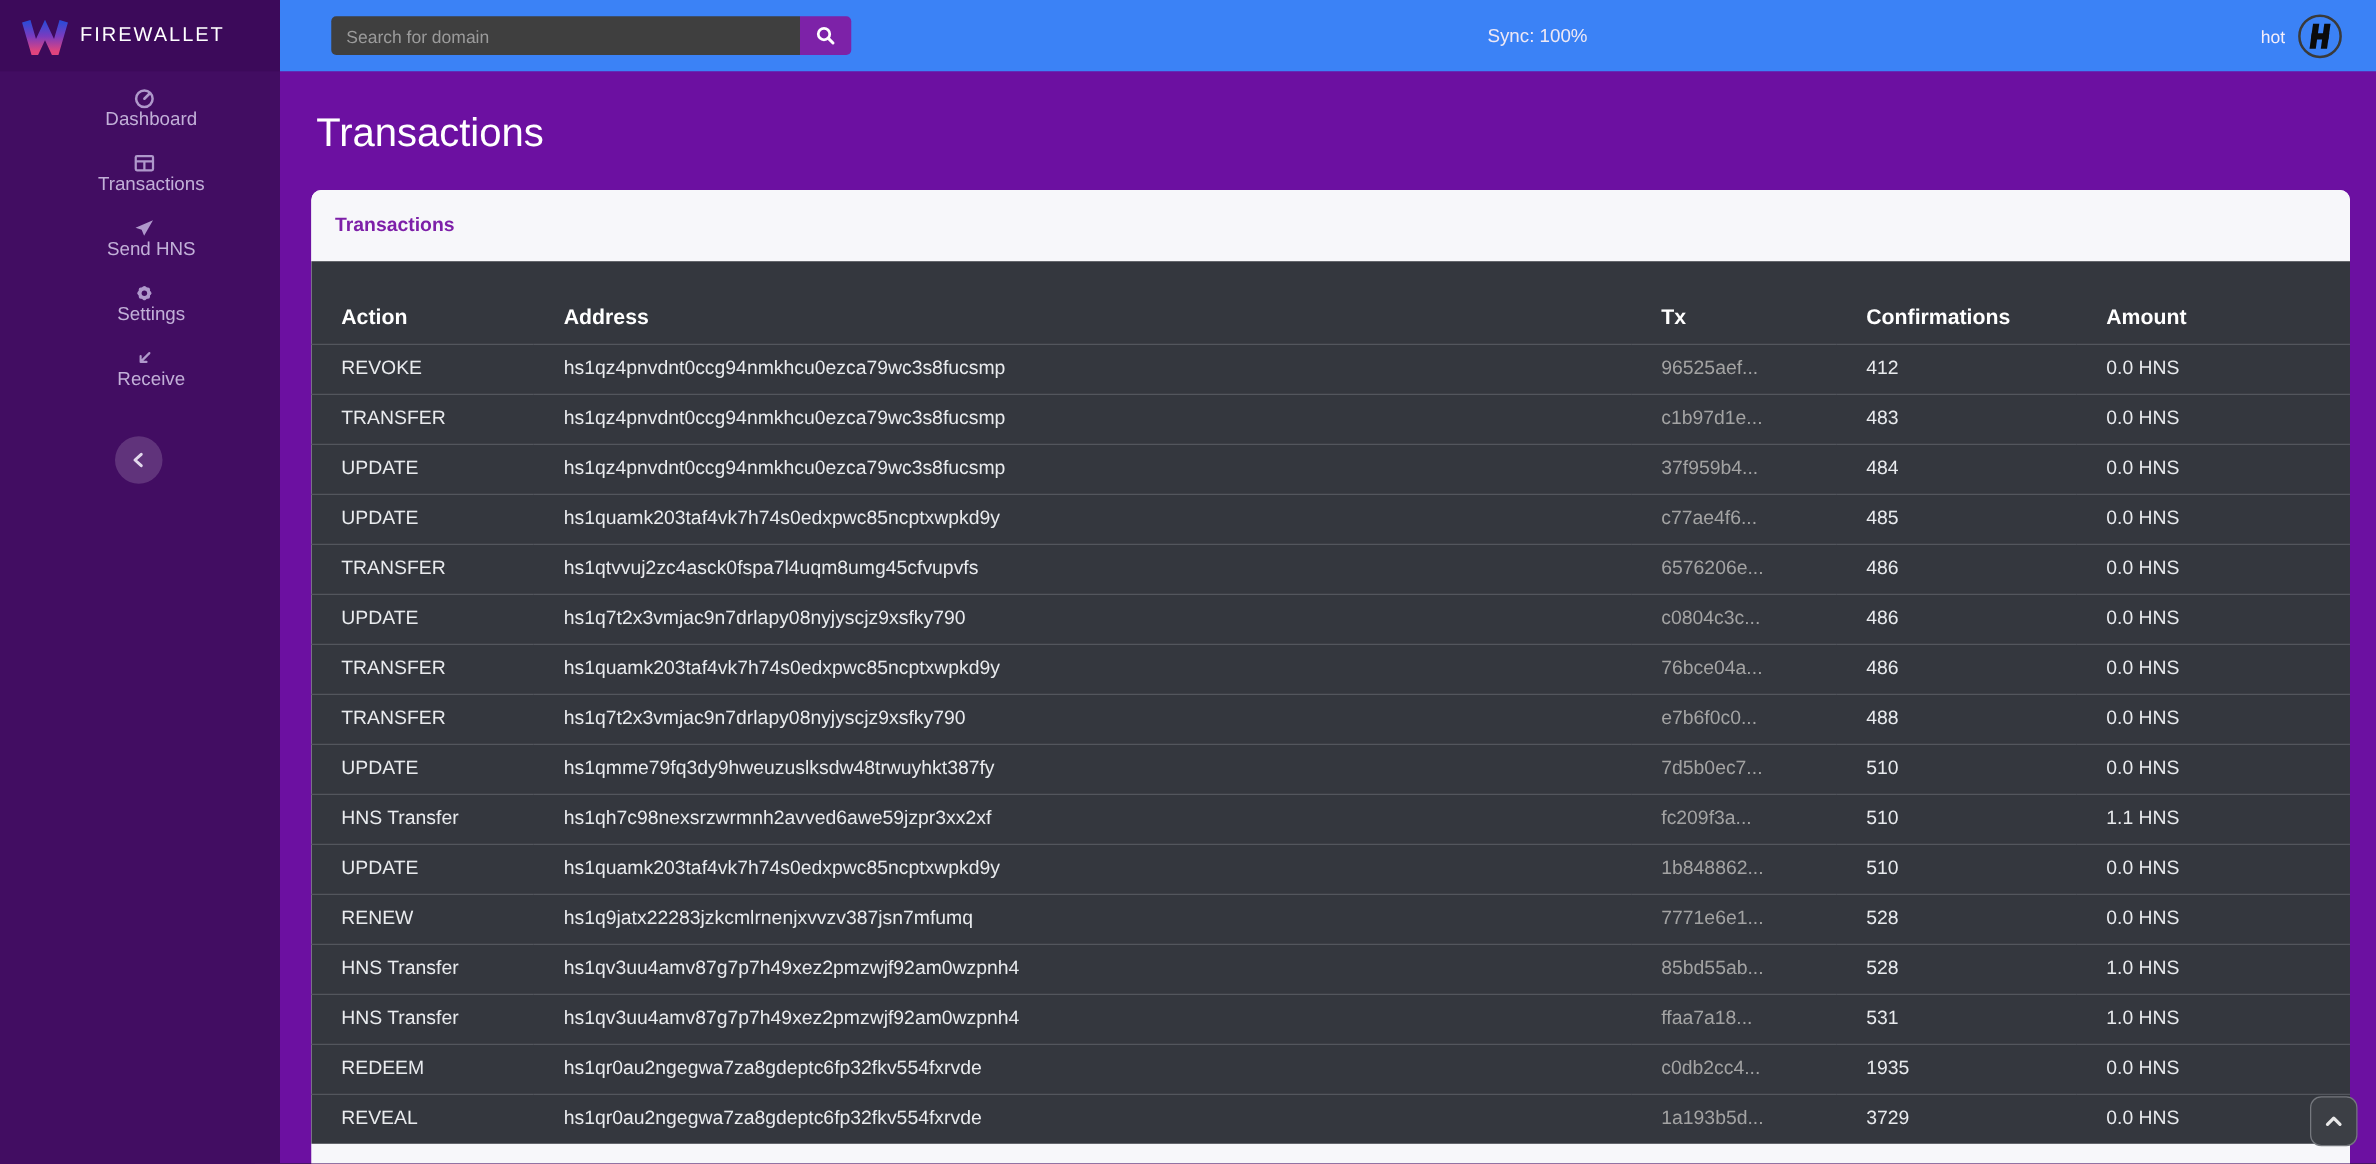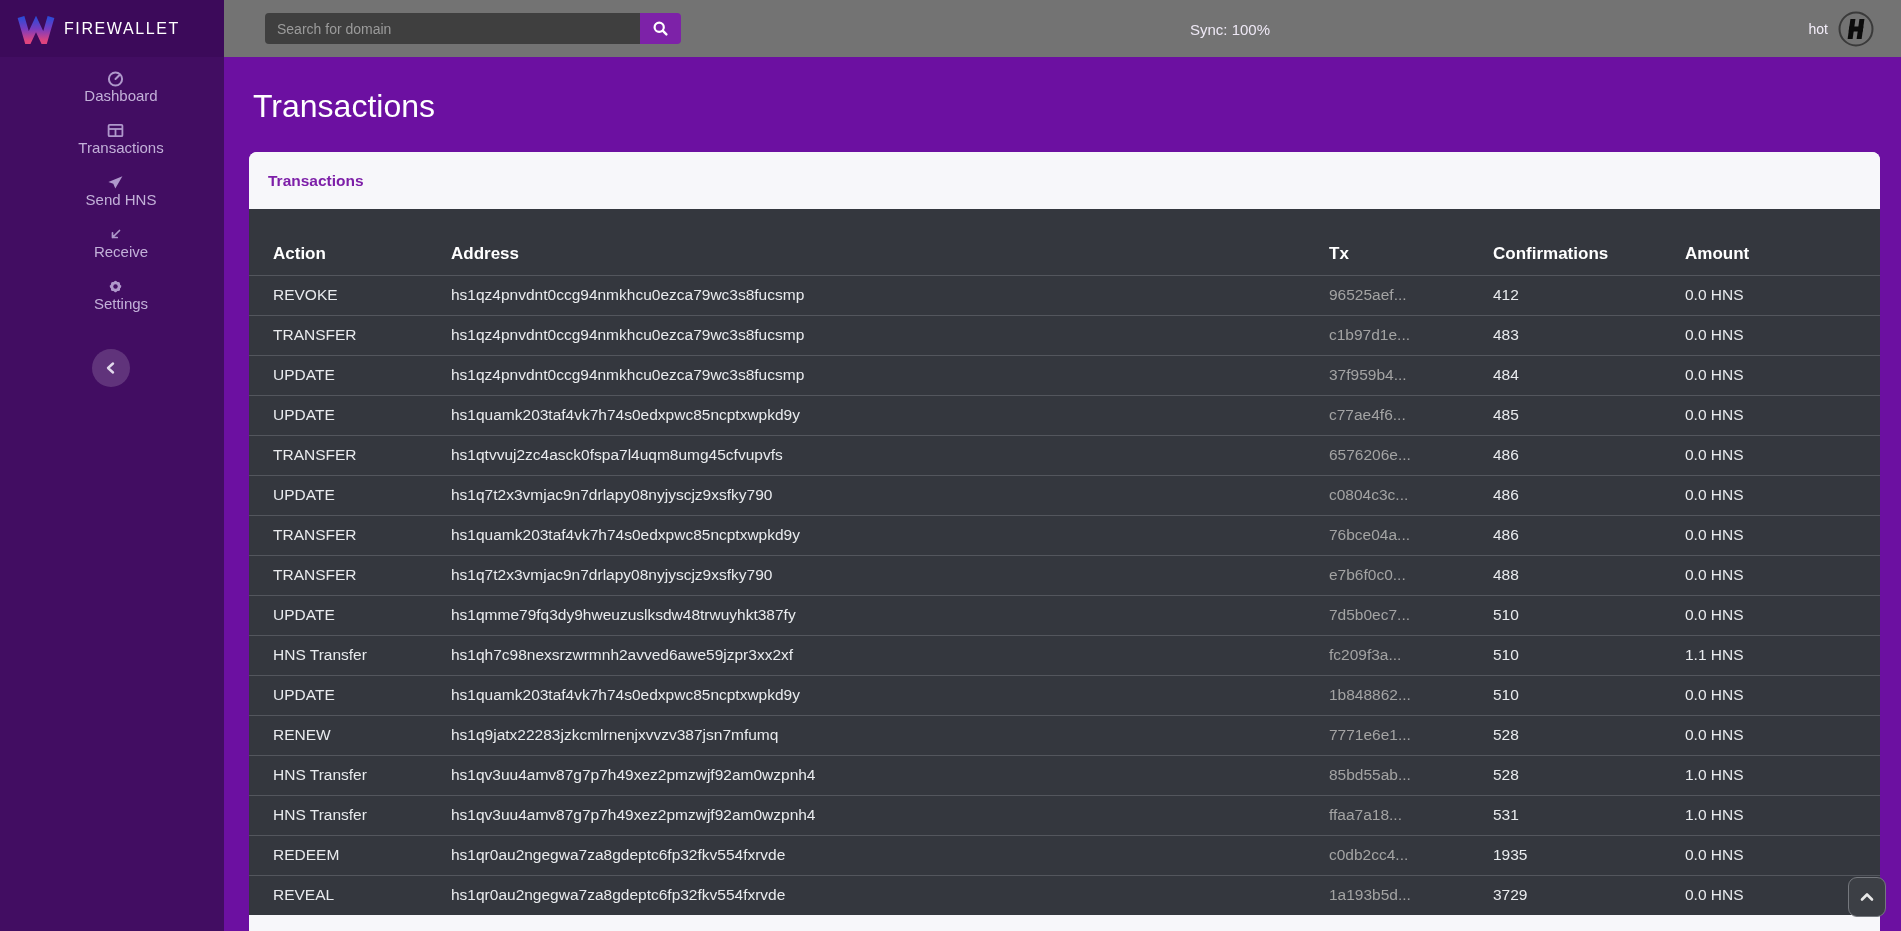"Search for domain" .topbar { background: #737373 -> #3b82f6 }
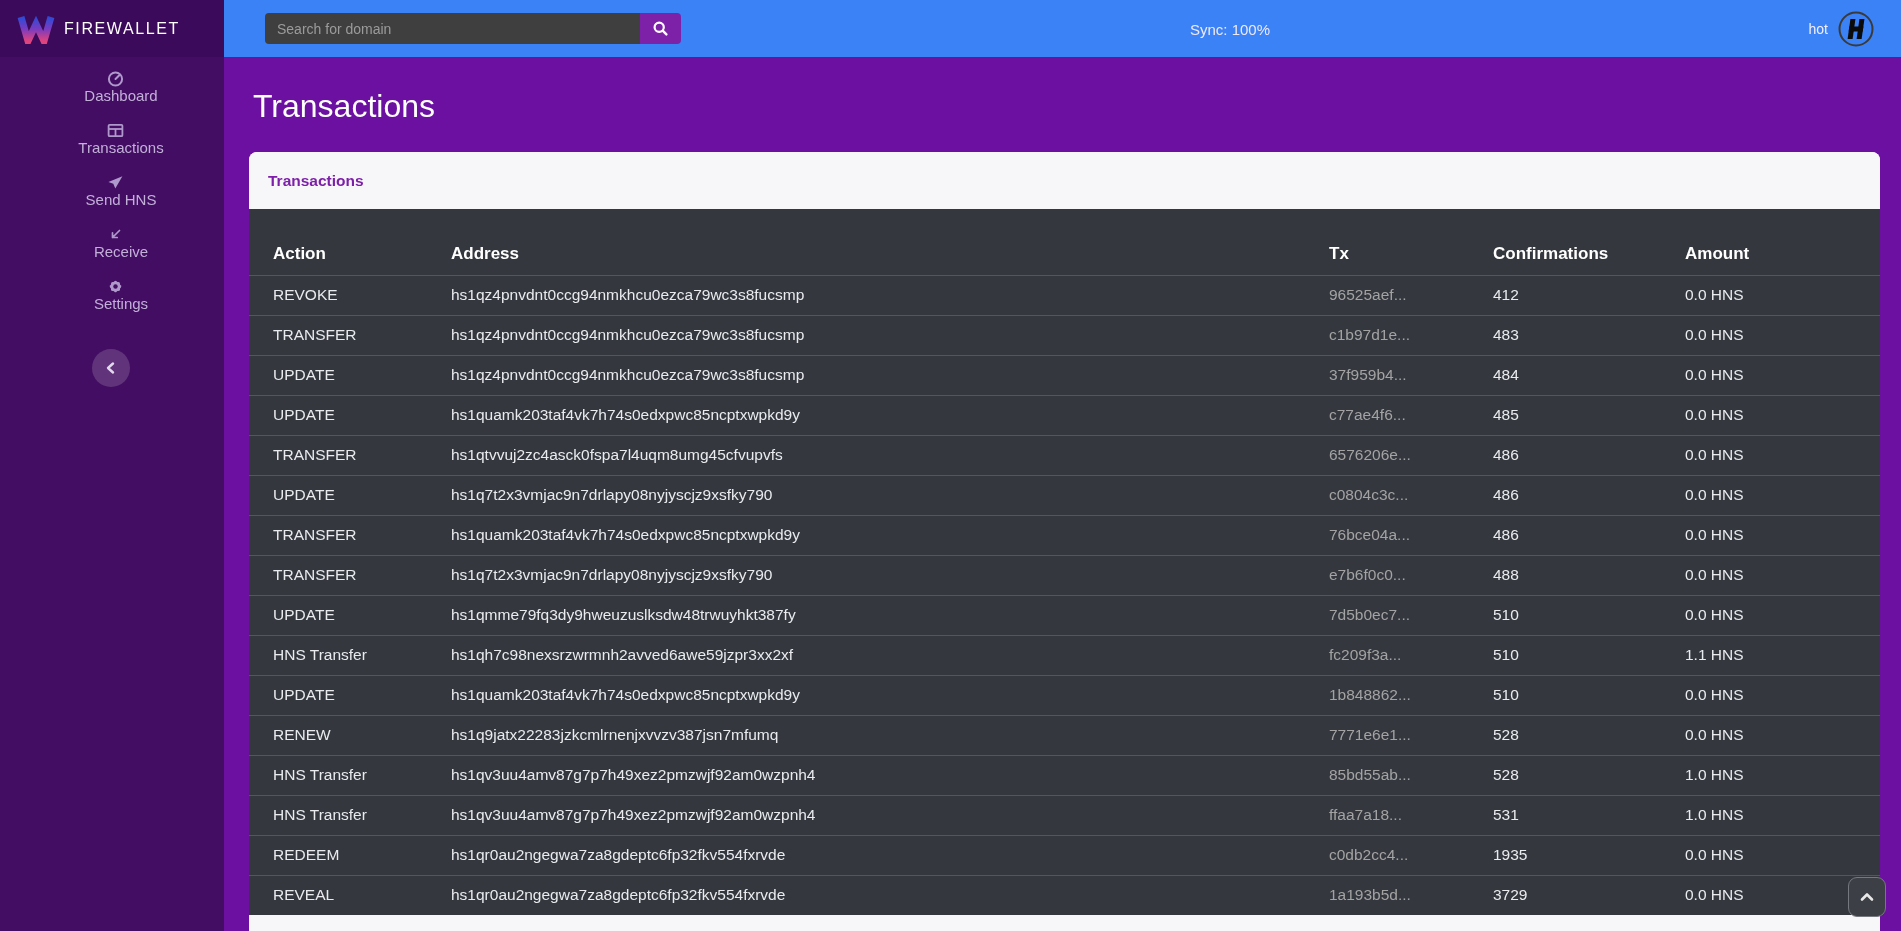"Receive" div.nav-item { order: before "Settings" -> after "Settings" }
